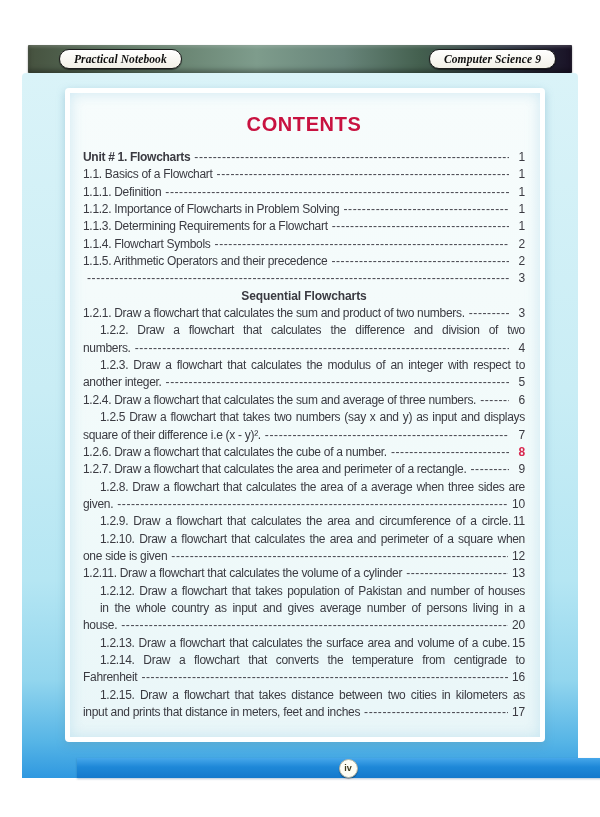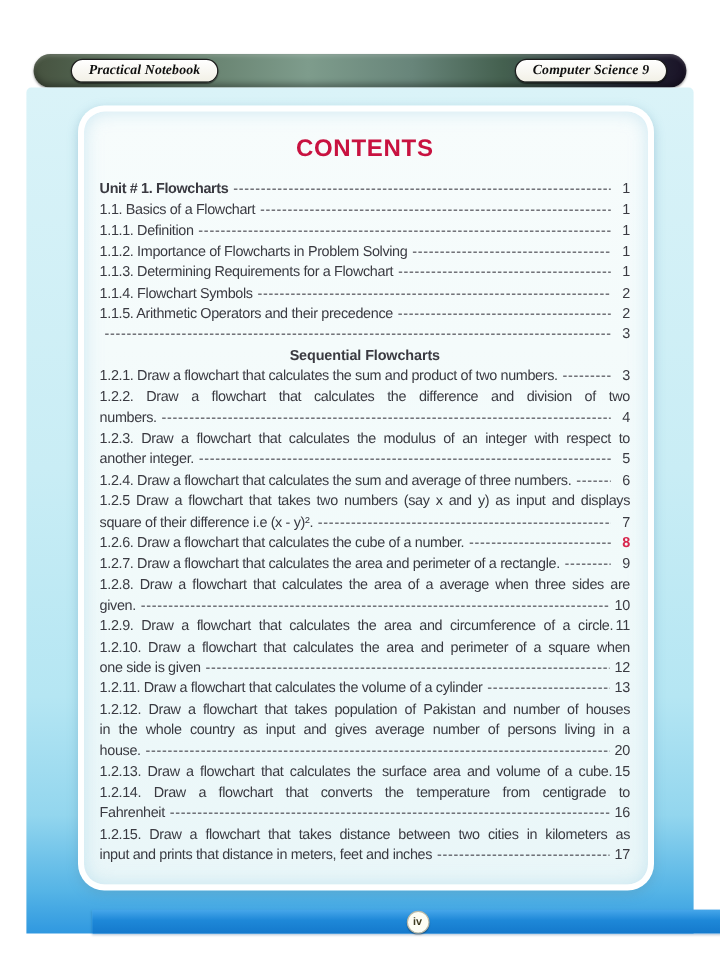"Practical Notebook" .band { border-radius: 14px -> 1px }
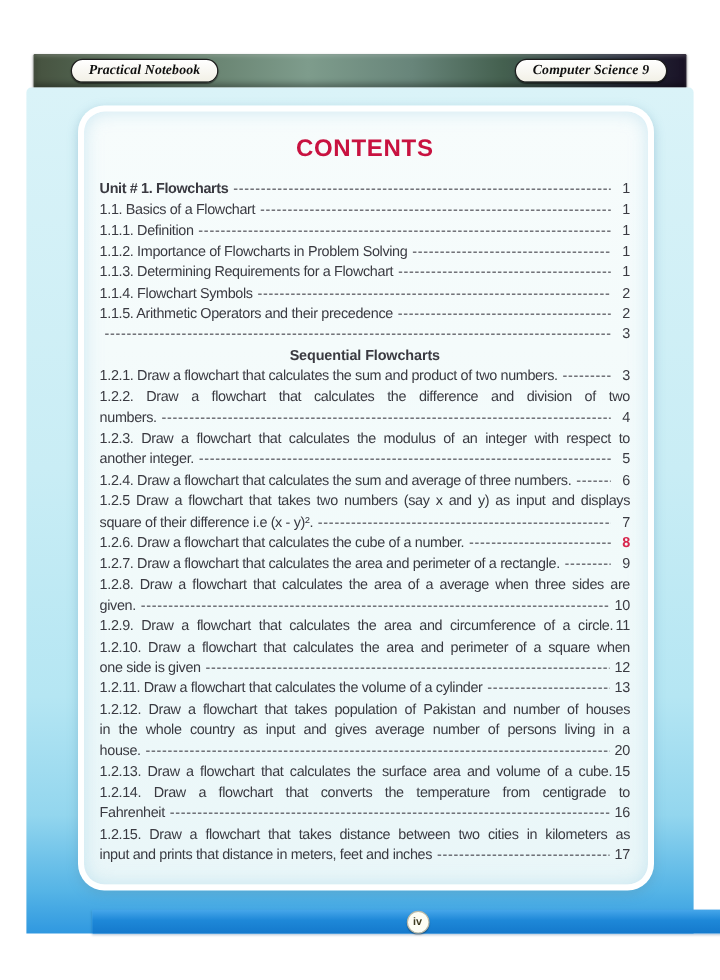"CONTENTS" .card { border-radius: 22px -> 4px }
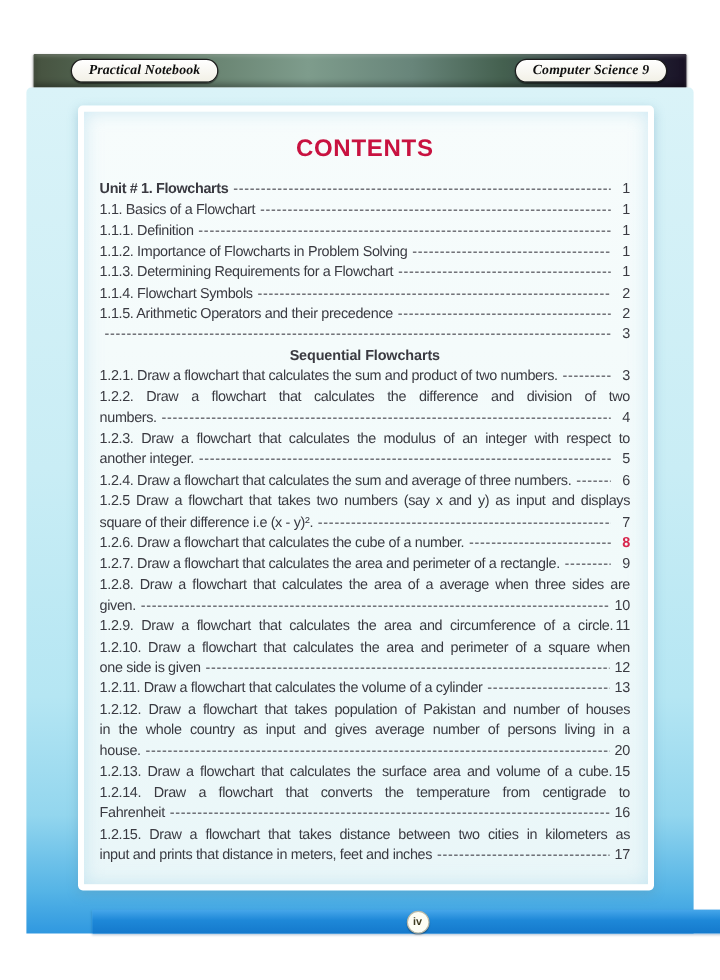"1.2.2. Draw a flowchart that" .row .jt { margin-left: none -> 17px }
